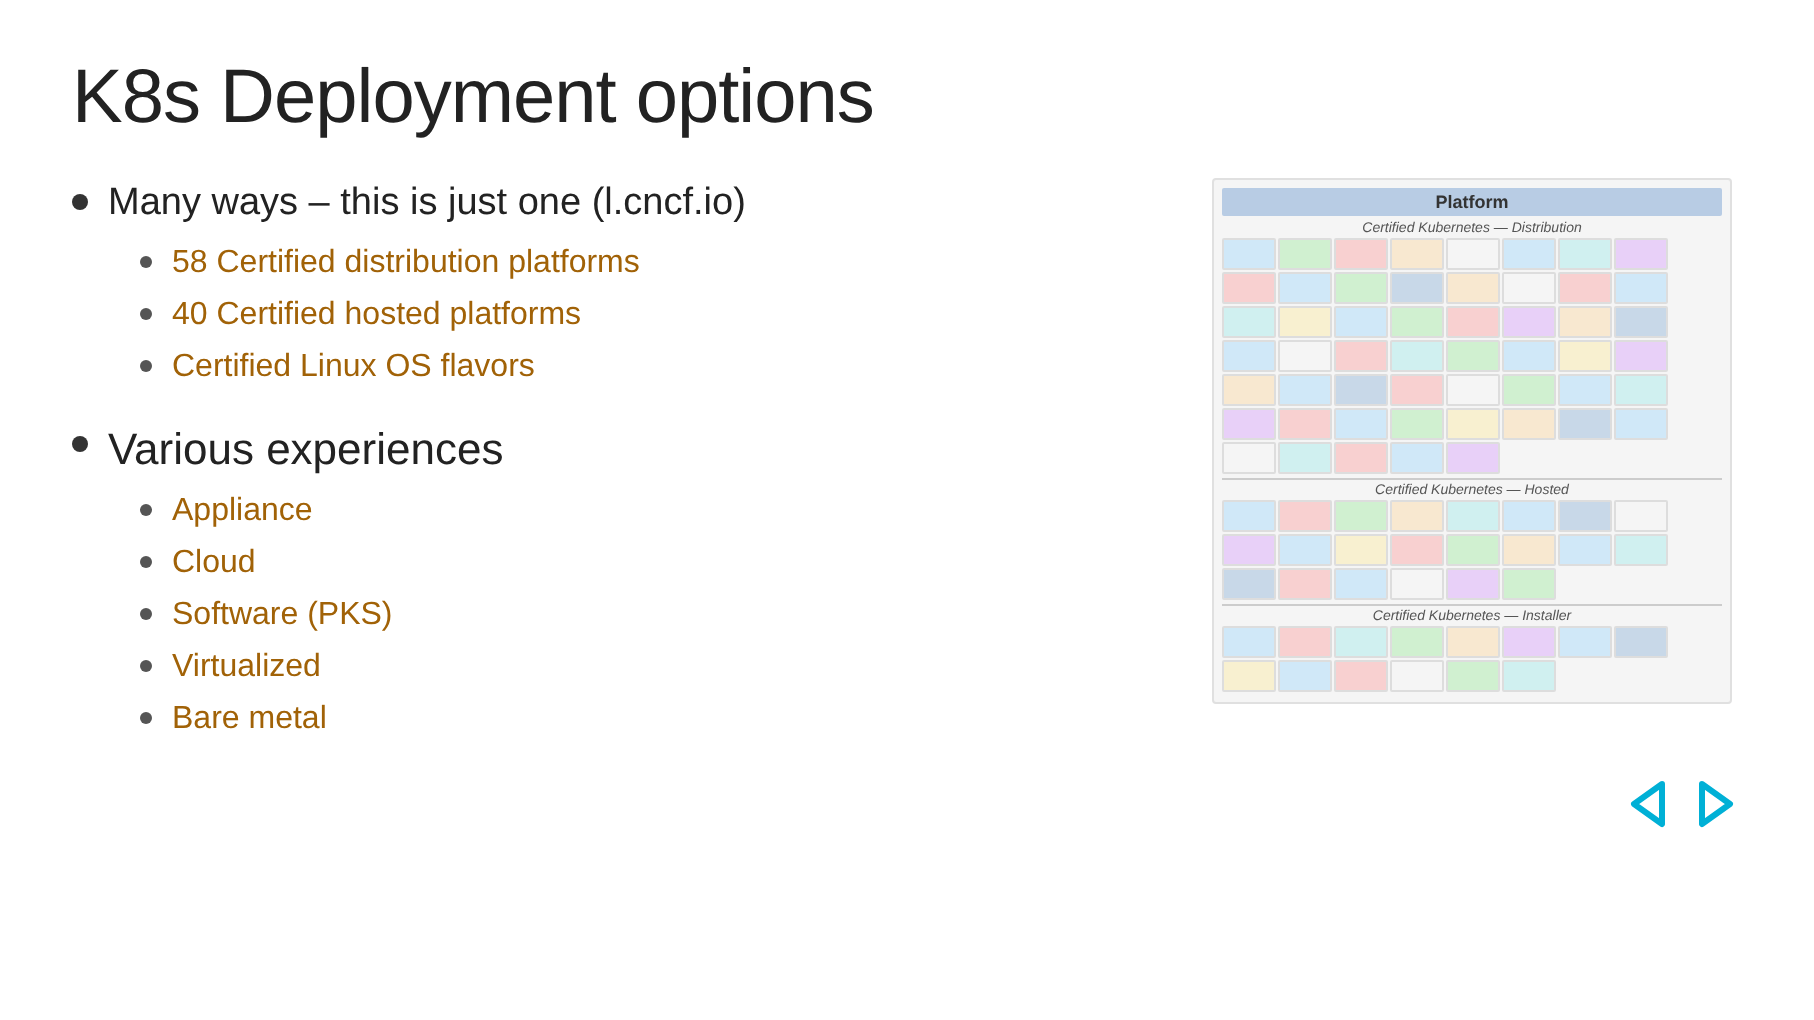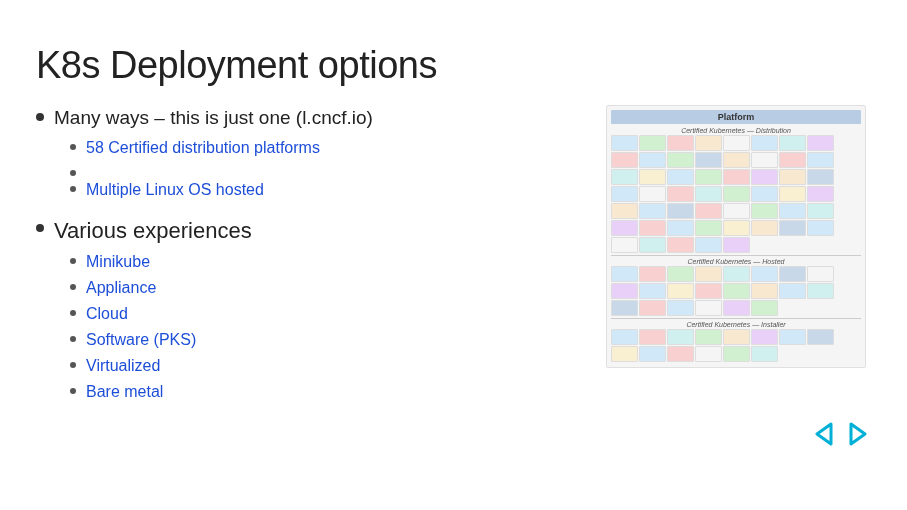"K8s Deployment options" .slide { padding: 44px 36px 20px 36px -> 28px 36px 20px 36px }
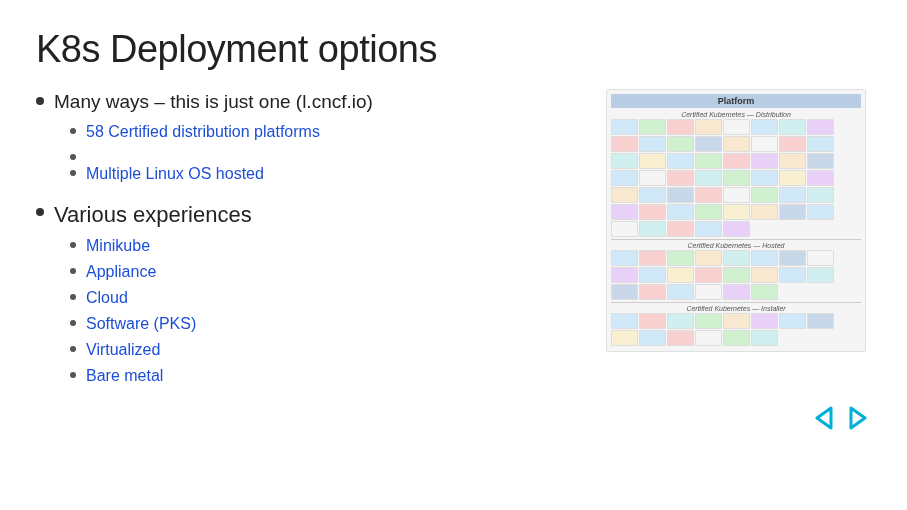"58 Certified distribution platforms" .sub-bullet-text { color: #1d4ed8 -> #a16207 }
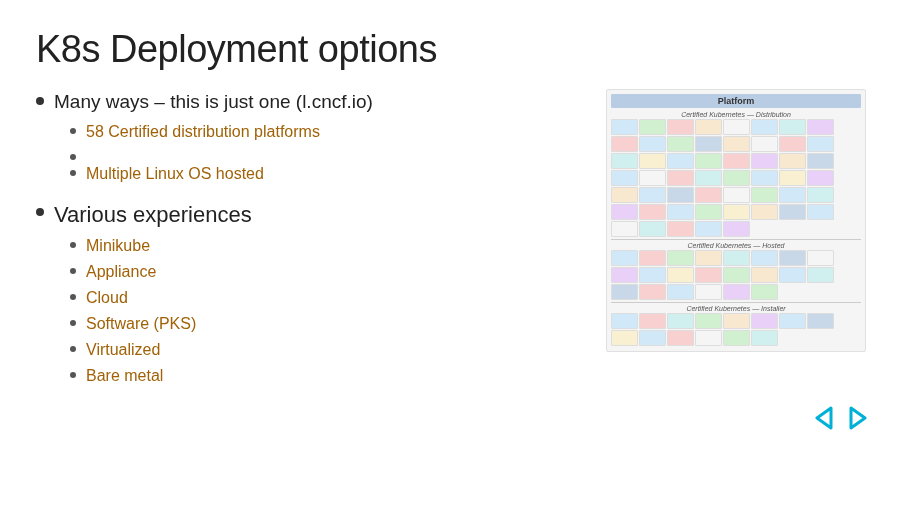"40 Certified hosted platforms" span.sub-bullet-text { html: none -> <span>40 Certified hosted platforms</span> }
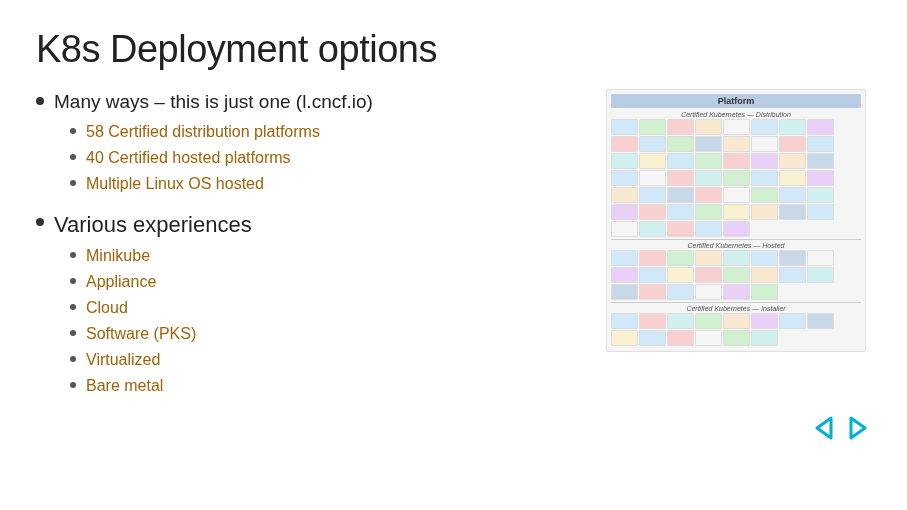"Multiple Linux OS hosted" span.sub-bullet-text { text: Multiple Linux OS hosted -> Certified Linux OS flavors }
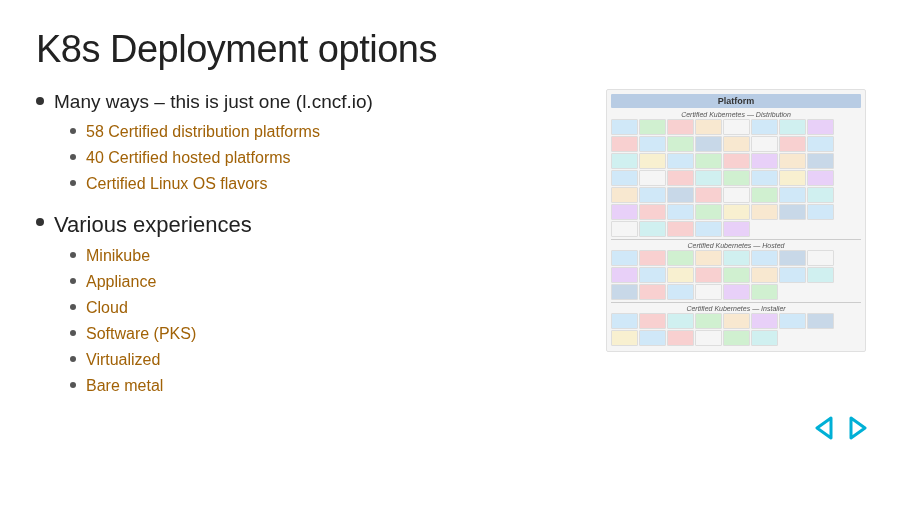"Minikube" div.sub-bullet { html: <div> <div></div> <span>Minikube</span> </div> -> none }
